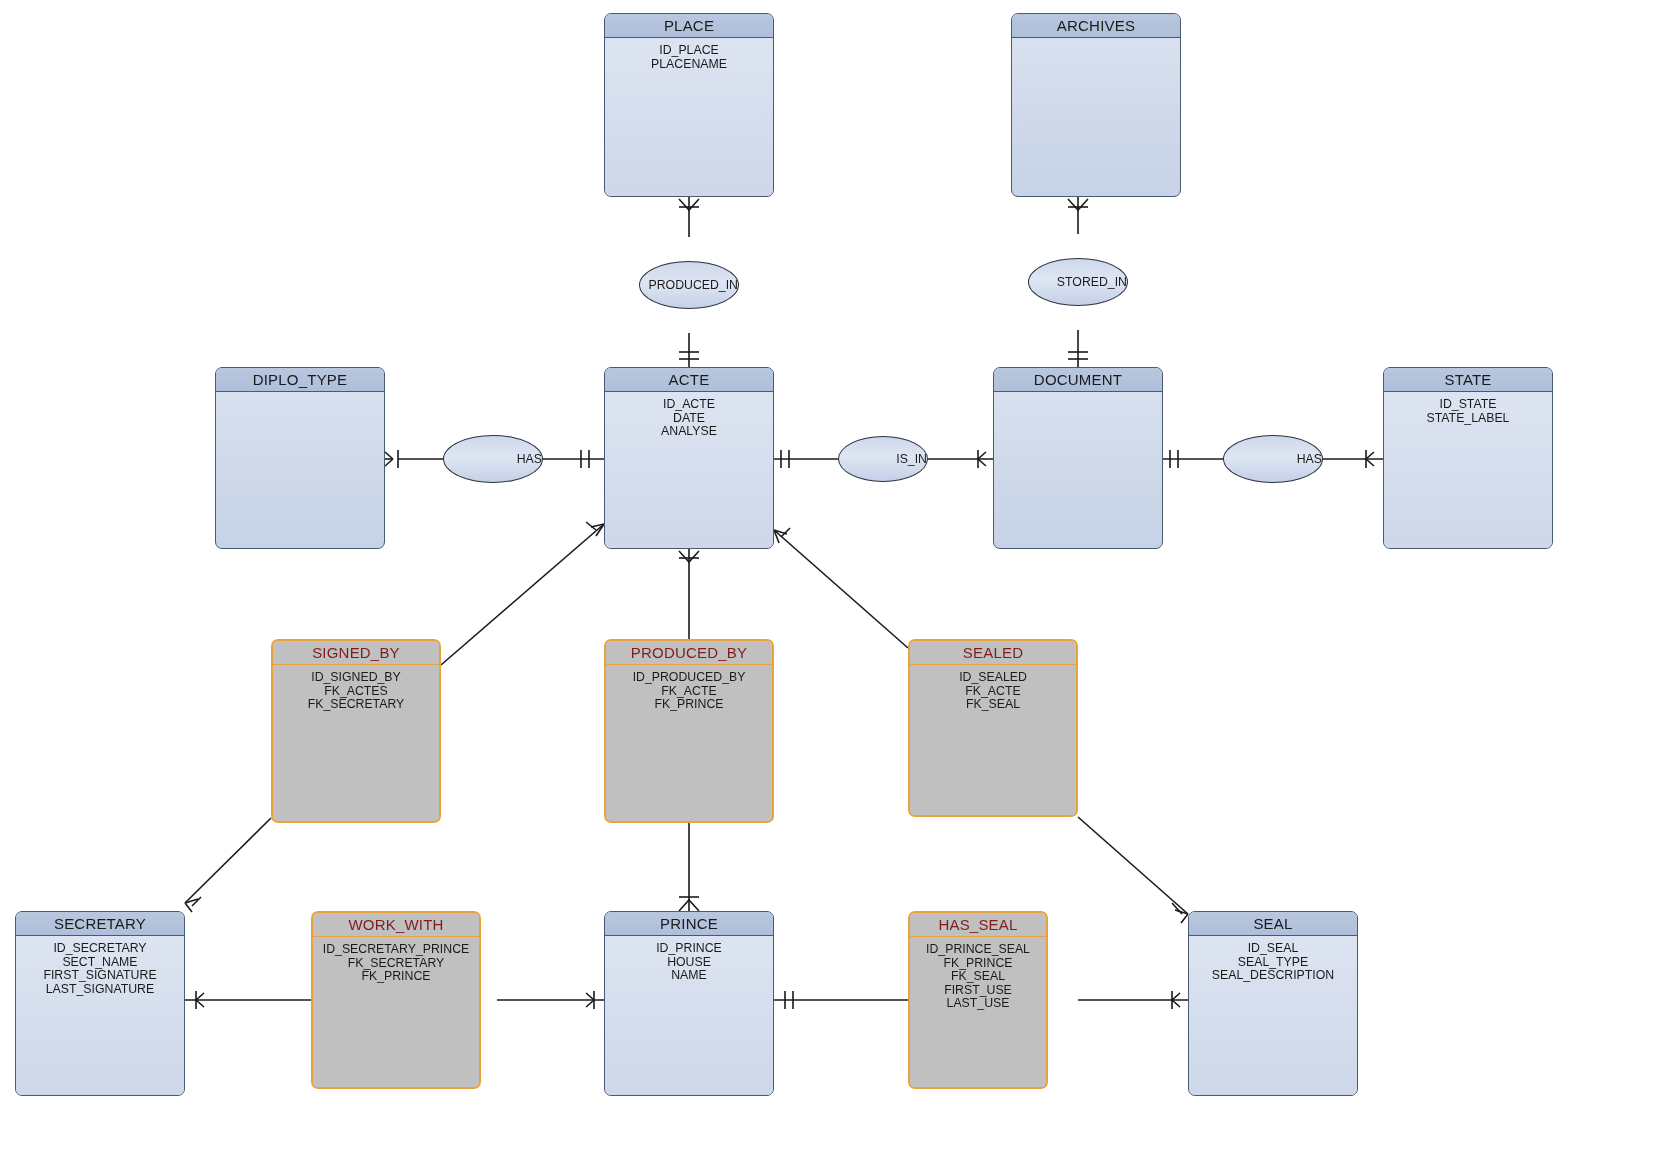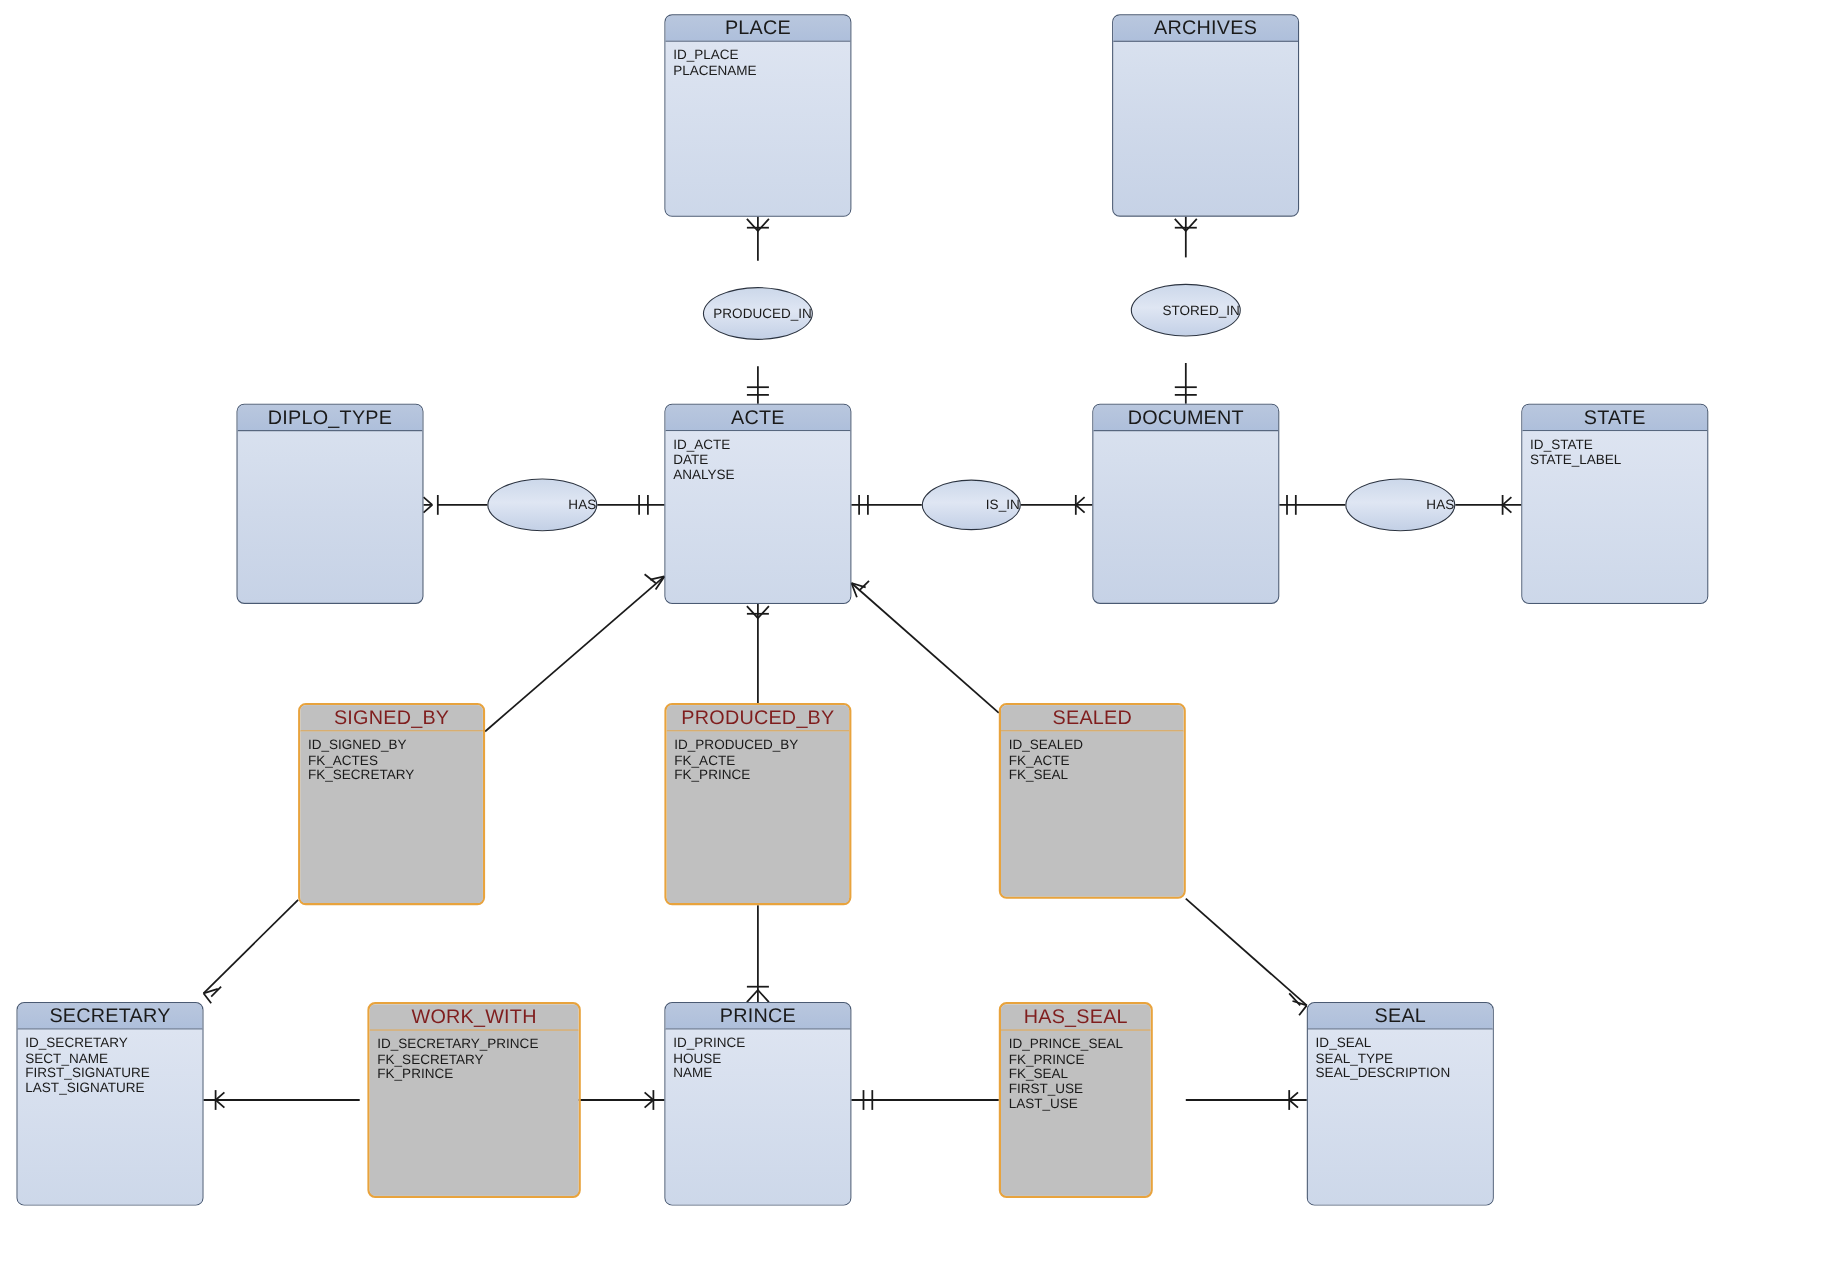"PLACE" .entity .hdr { font-size: 18px -> 15px }
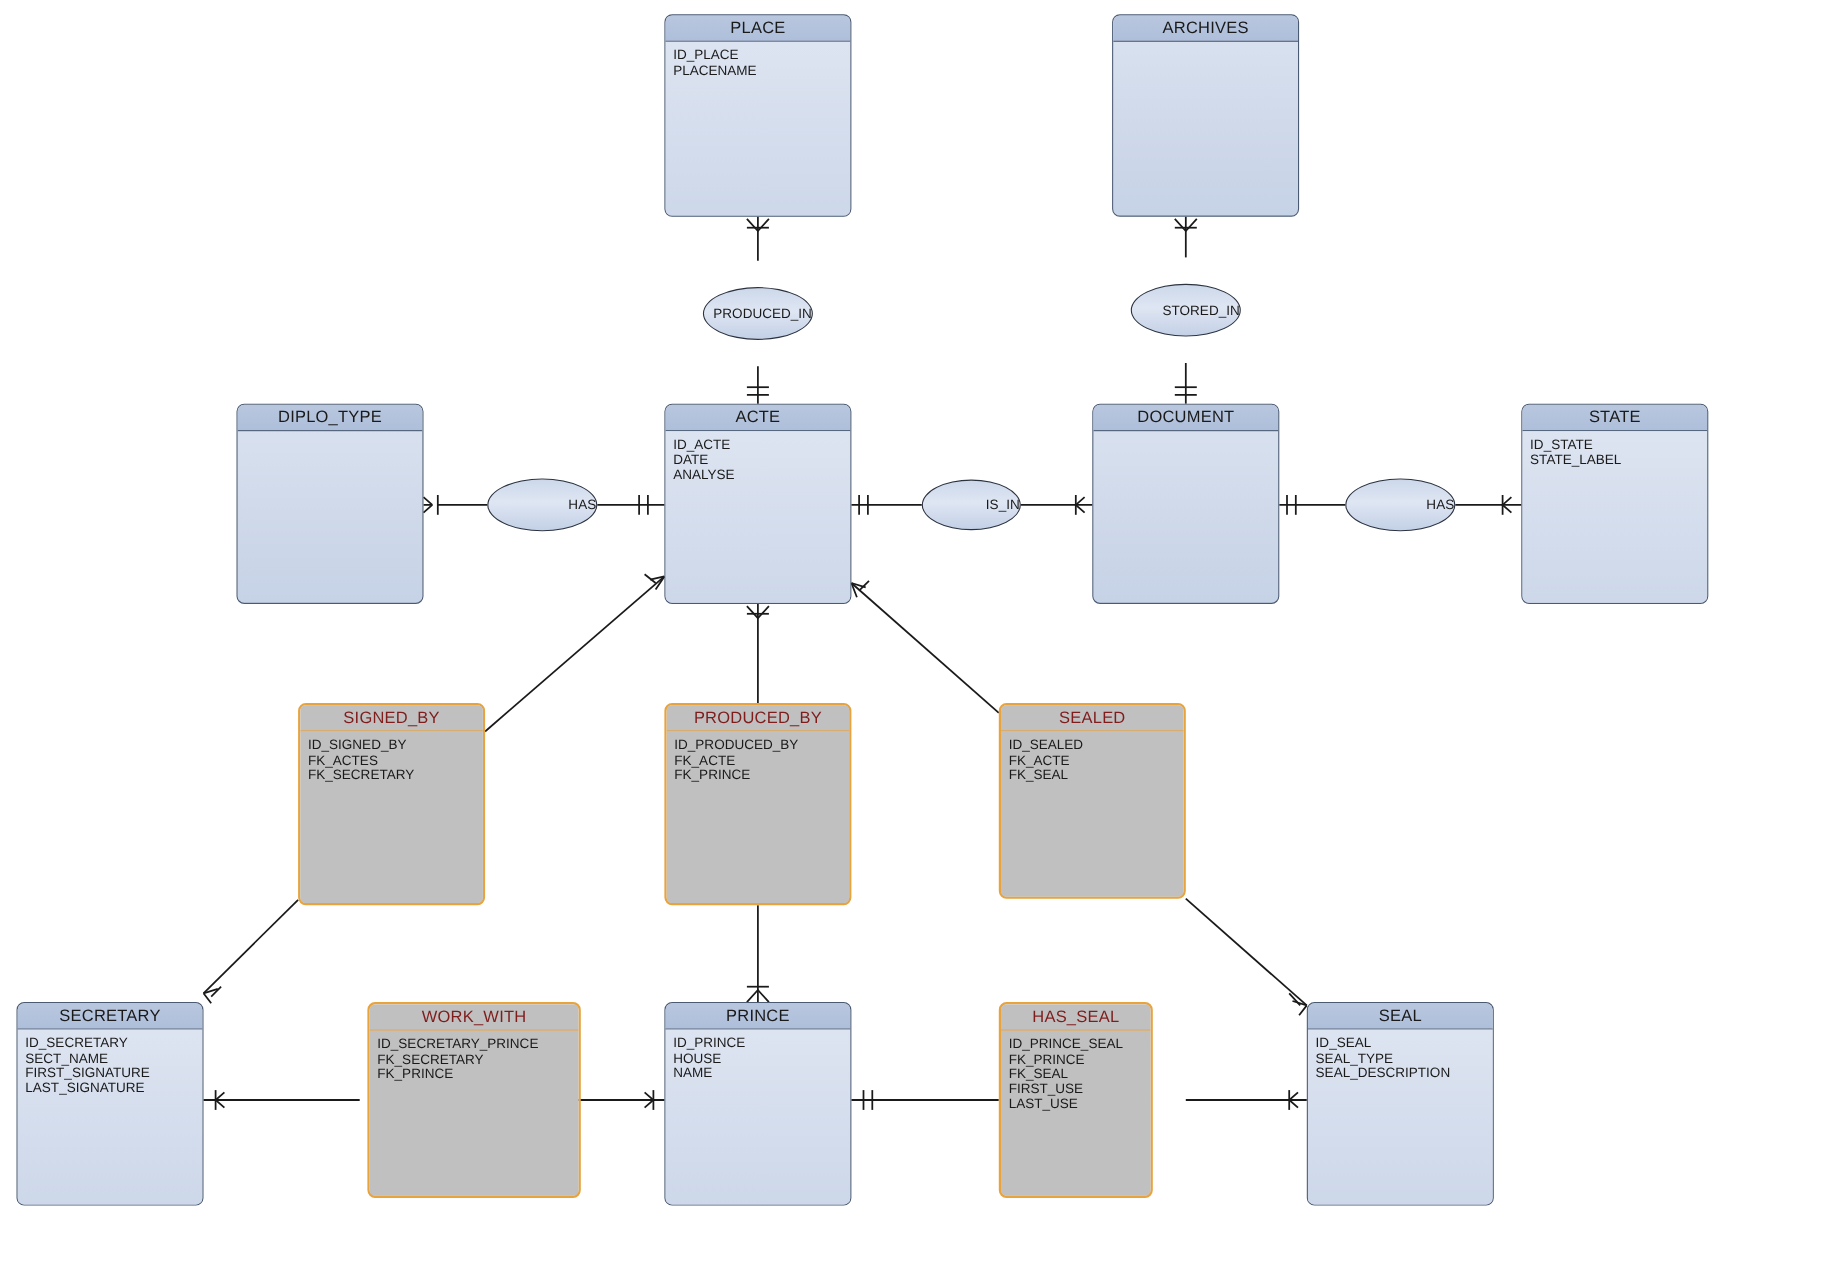"ID_PLACE" .entity .attr { text-align: none -> center }
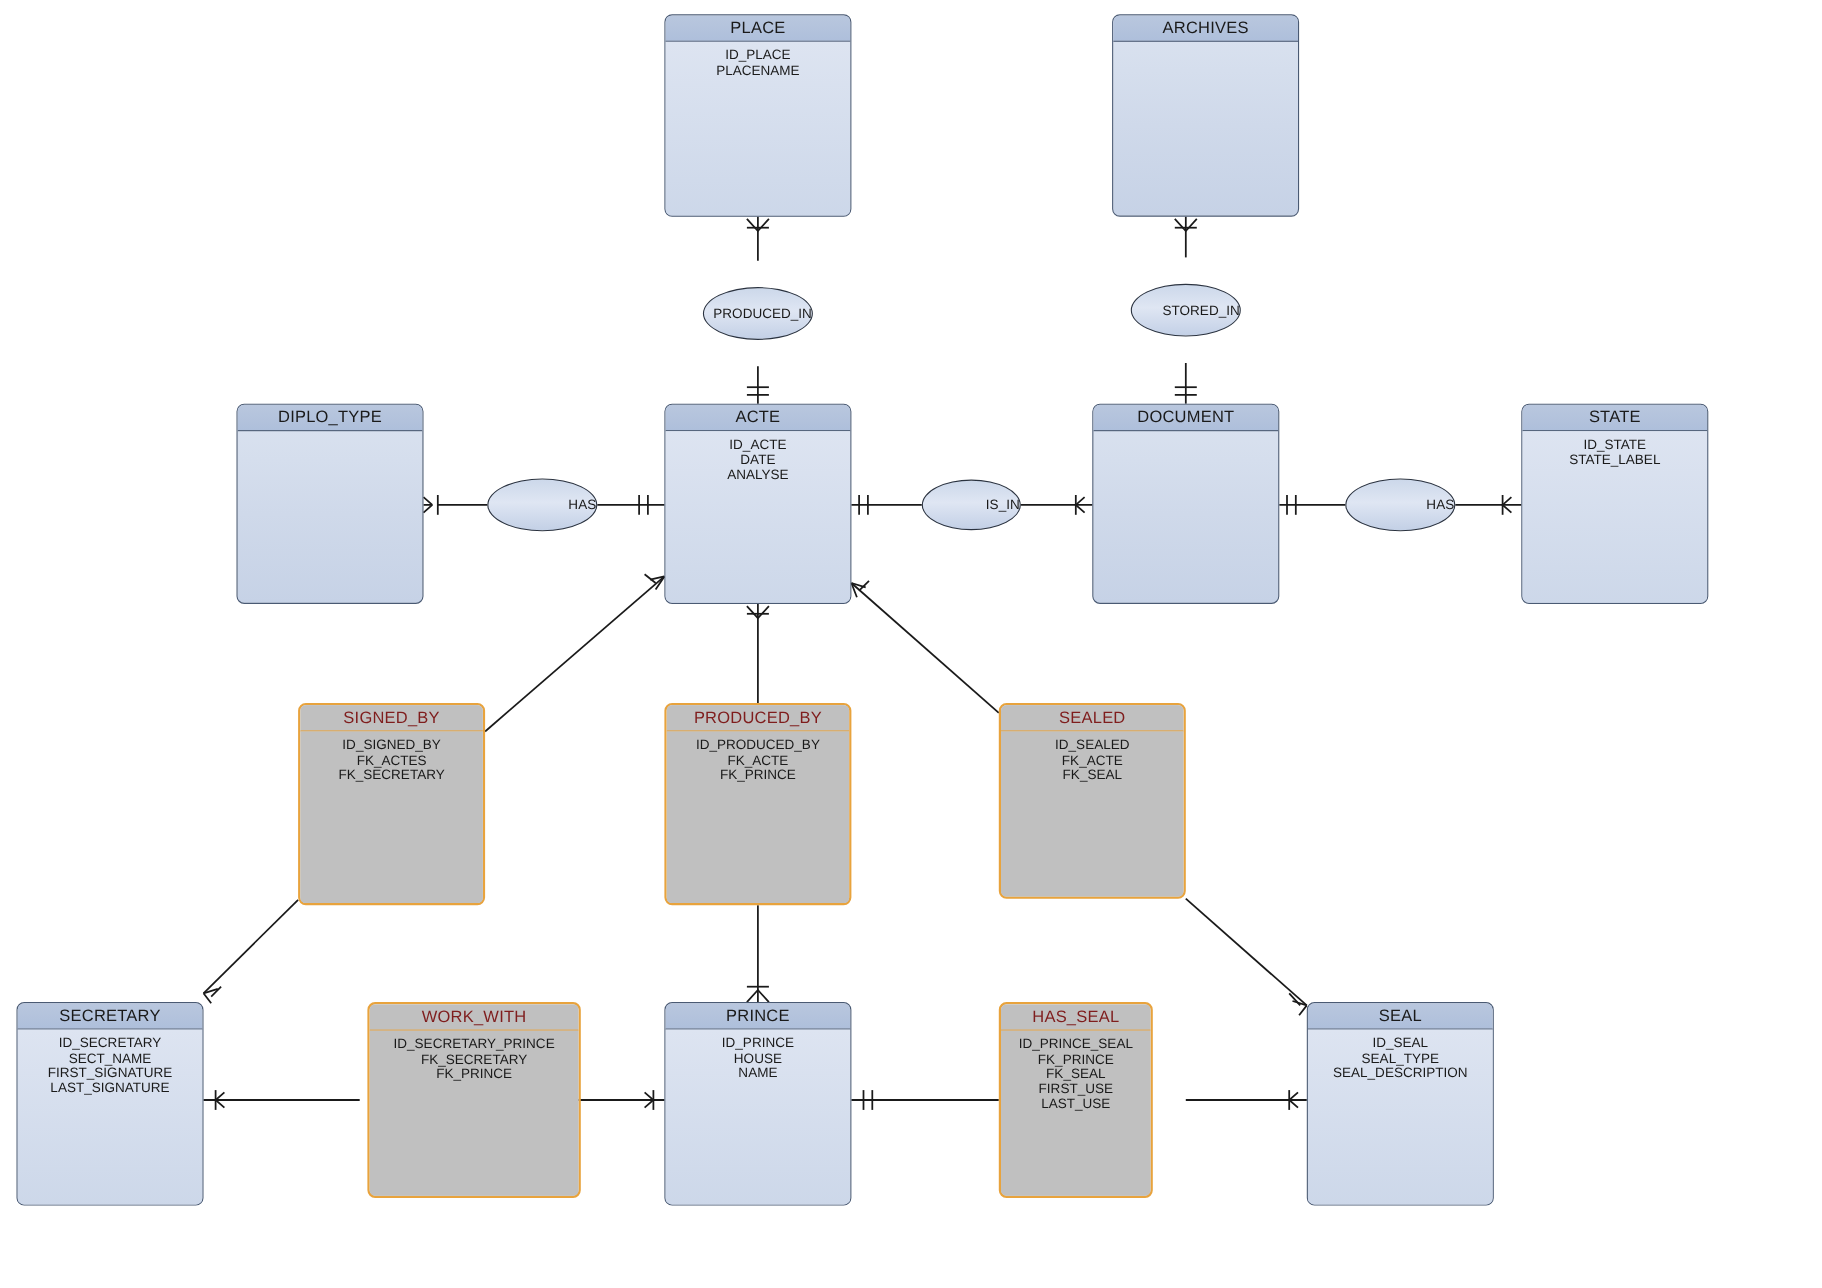"WORK_WITH" div.entity { left: 334px -> 311px; width: 194px -> 170px }
